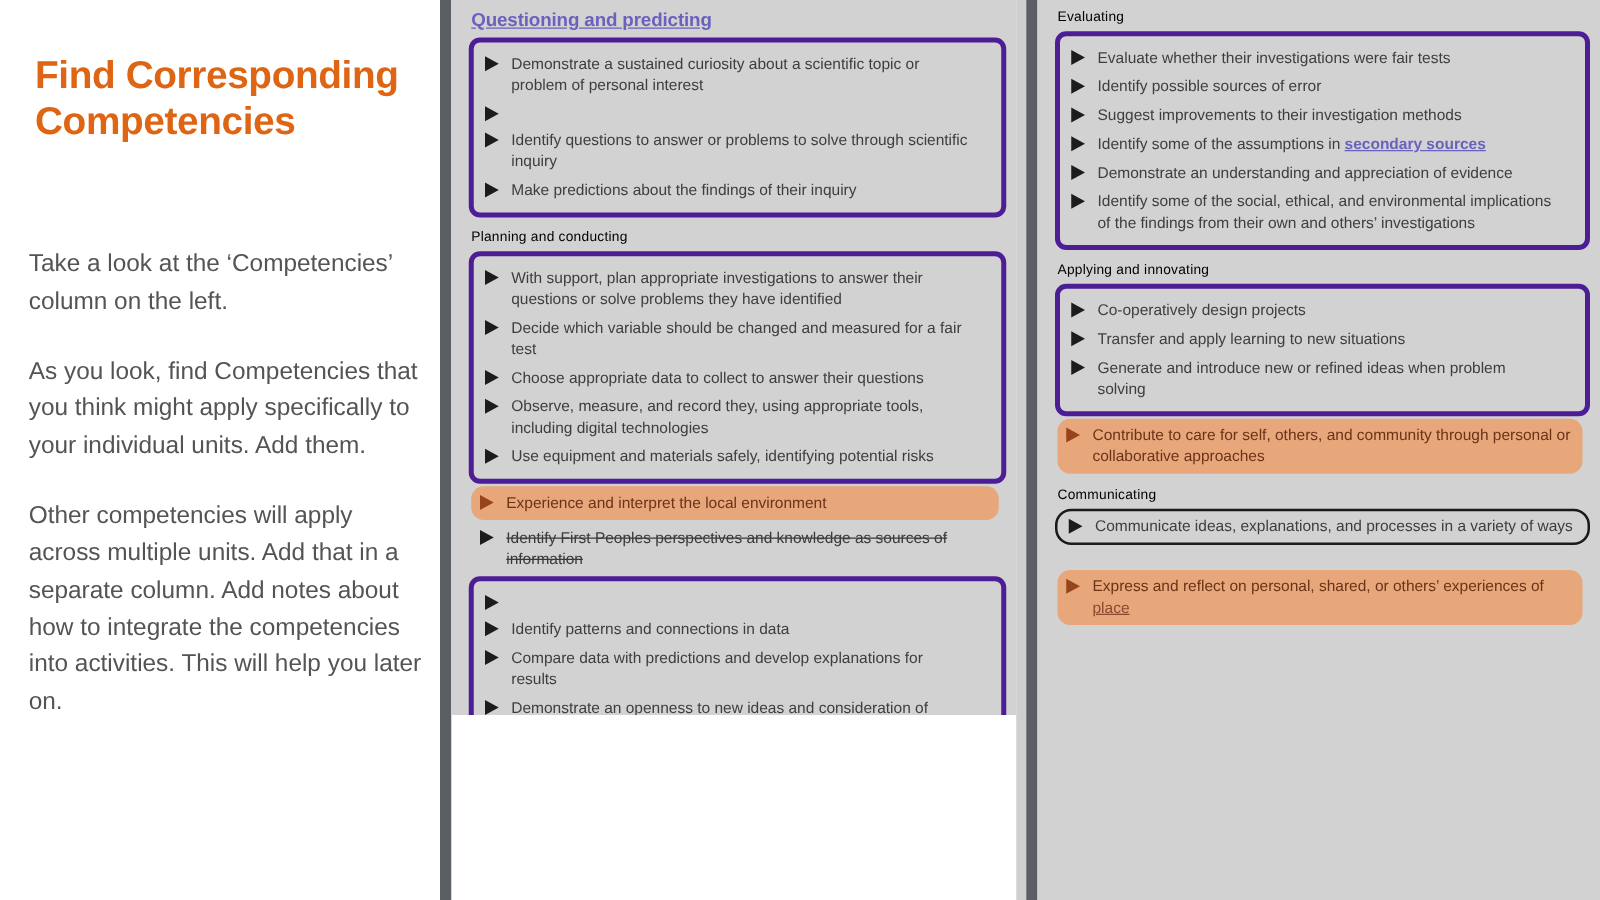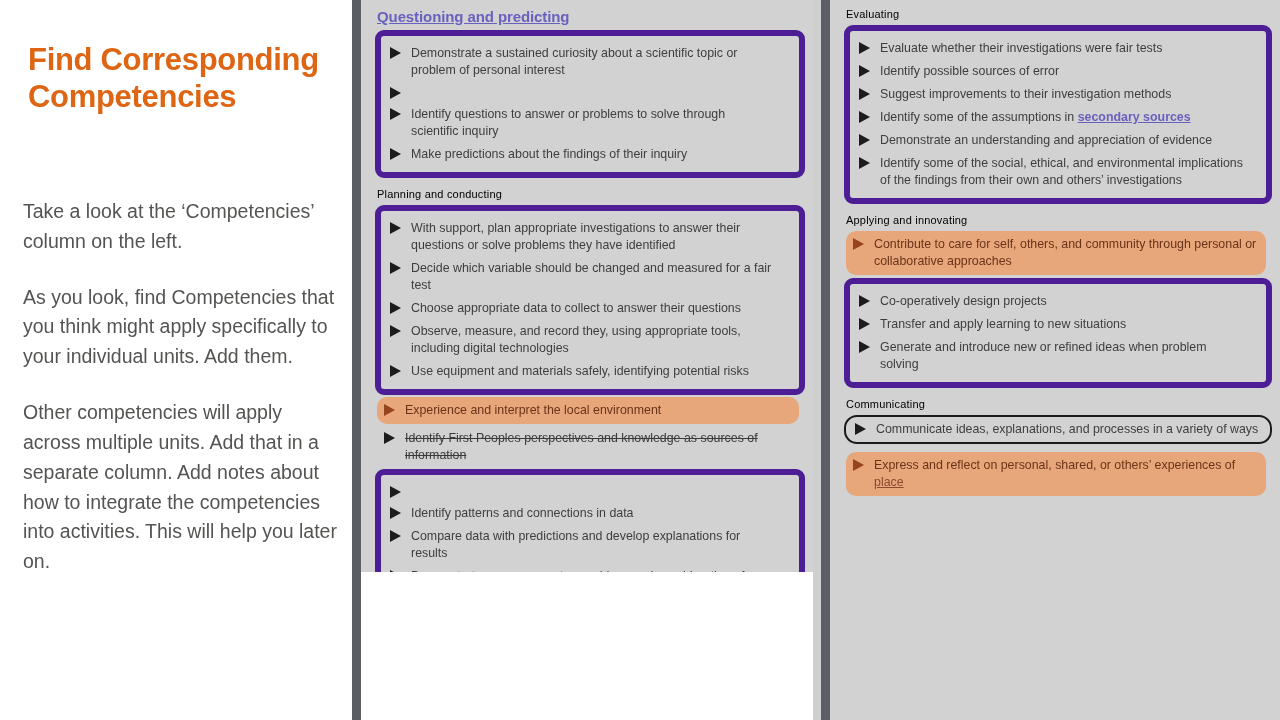"Demonstrate a sustained curiosity about" .group-box { border: 6px solid #4c1d95 -> 4px solid #4c1d95 }
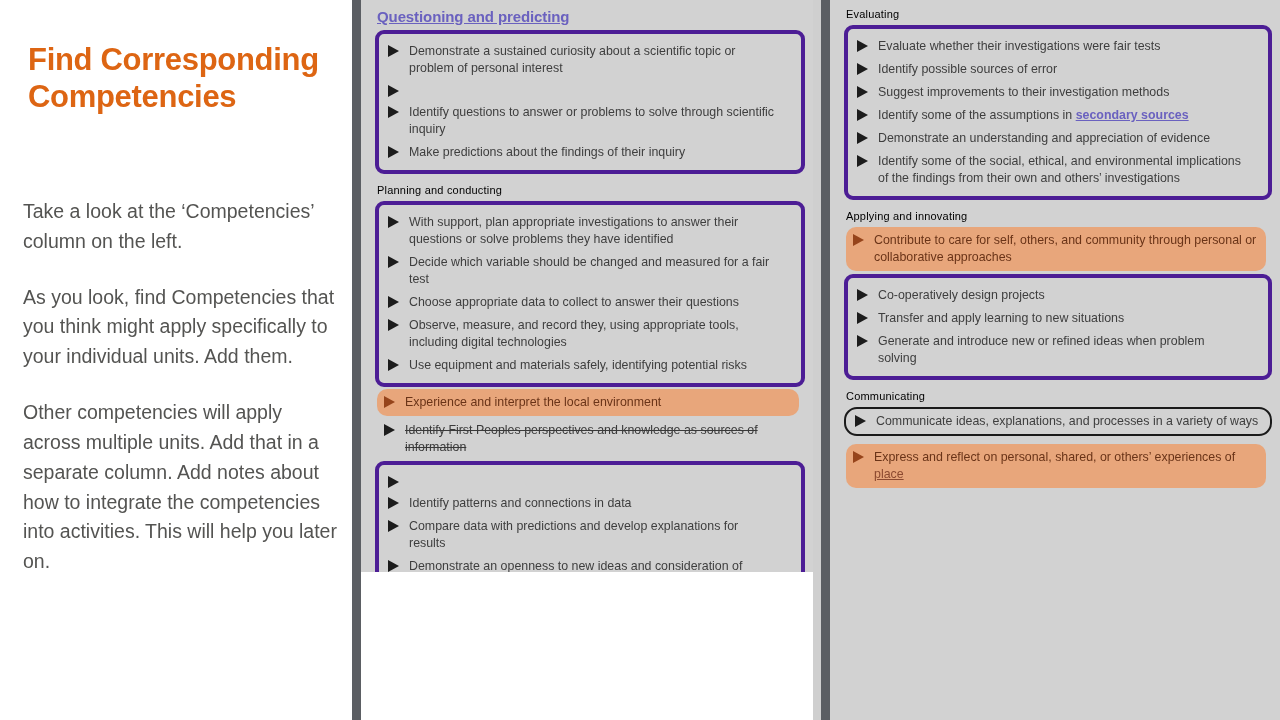"Contribute to care for self," div.group-box { order: before "Co-operatively design projects" -> after "Co-operatively design projects" }
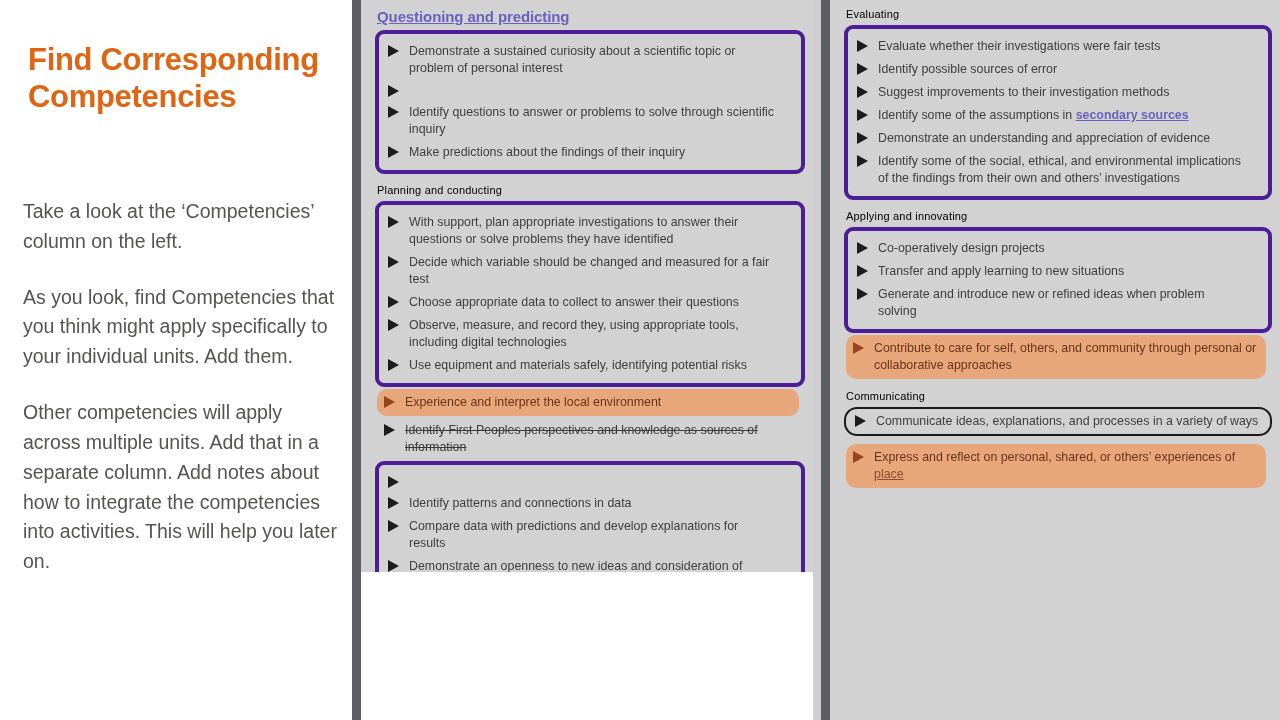"Communicate ideas, explanations, and" .pill-box { margin-bottom: 8px -> 20px }
